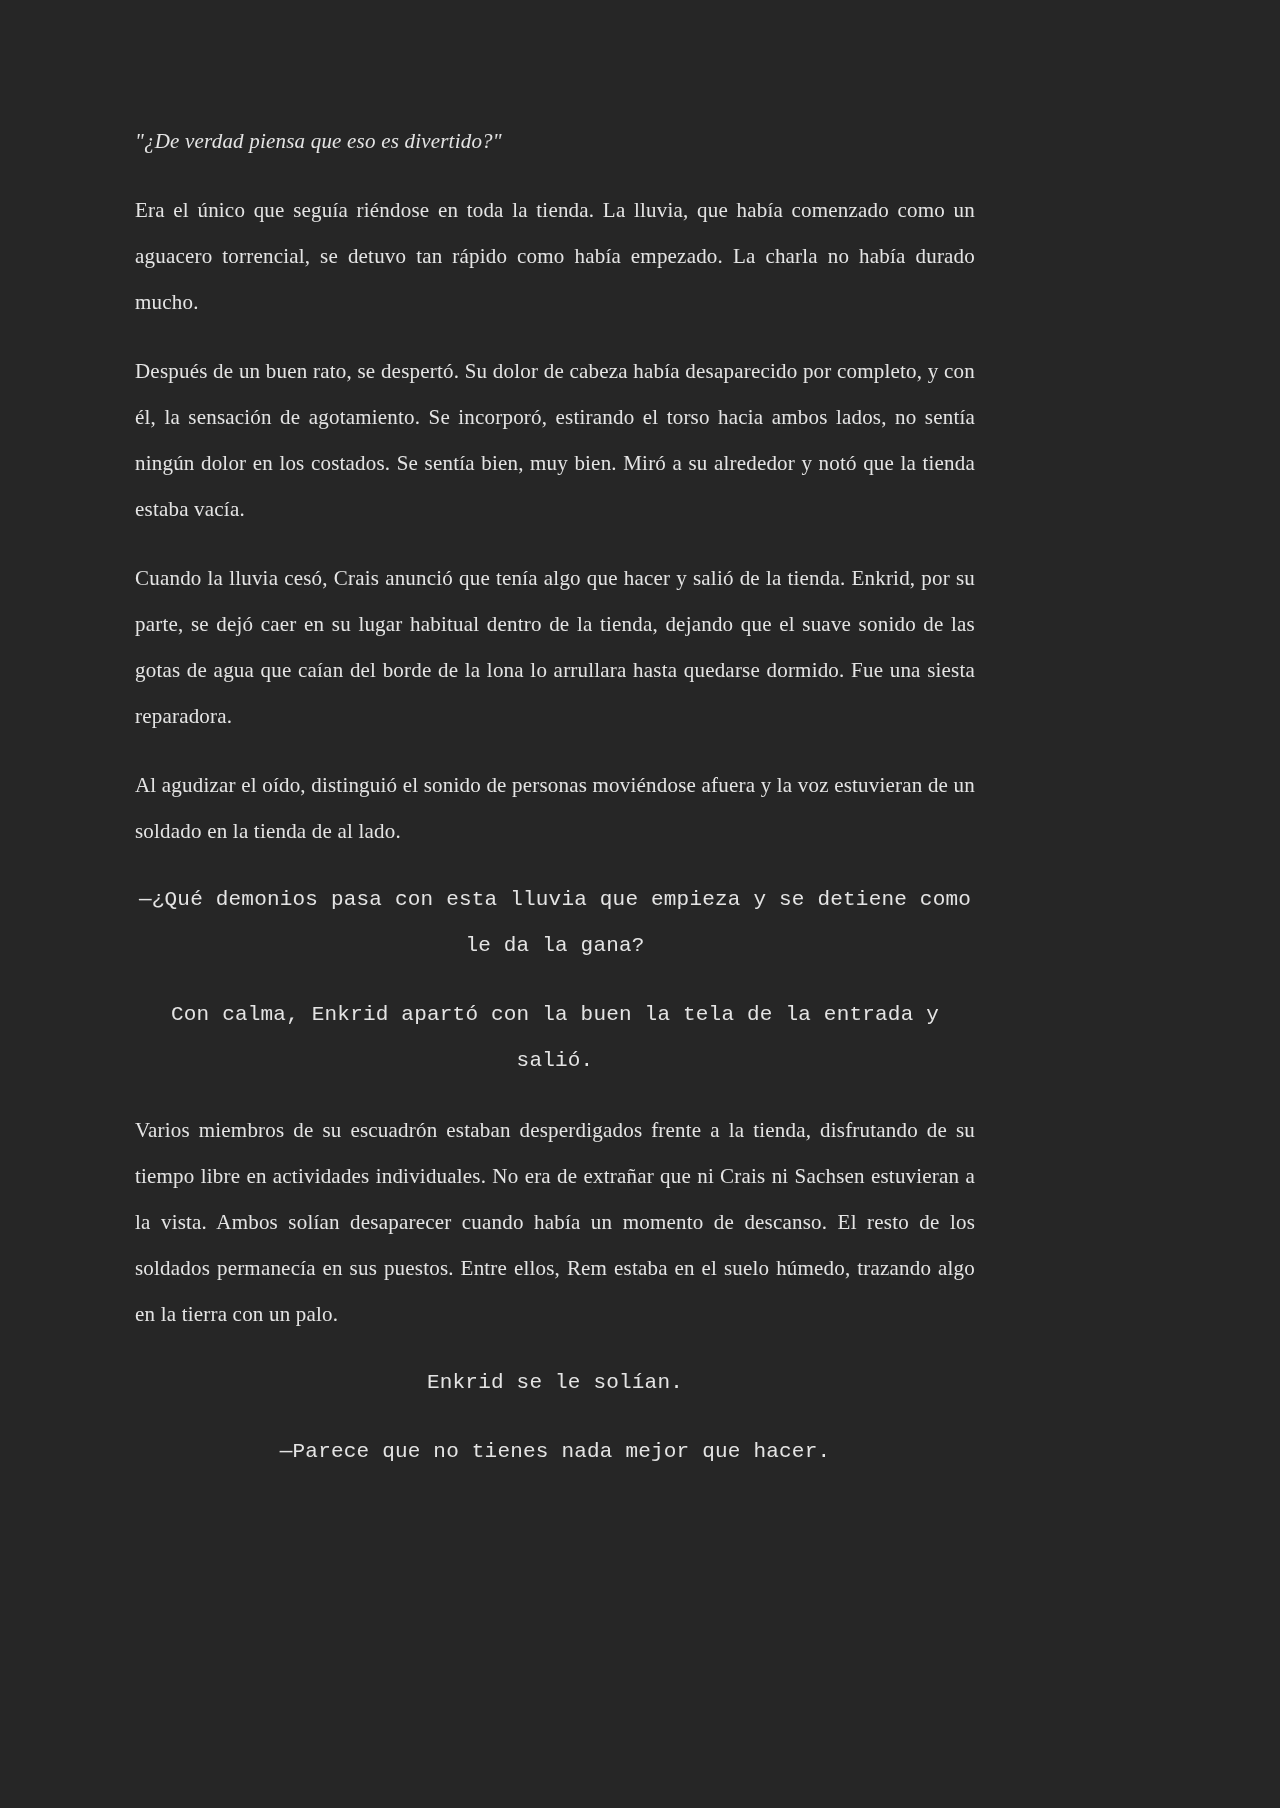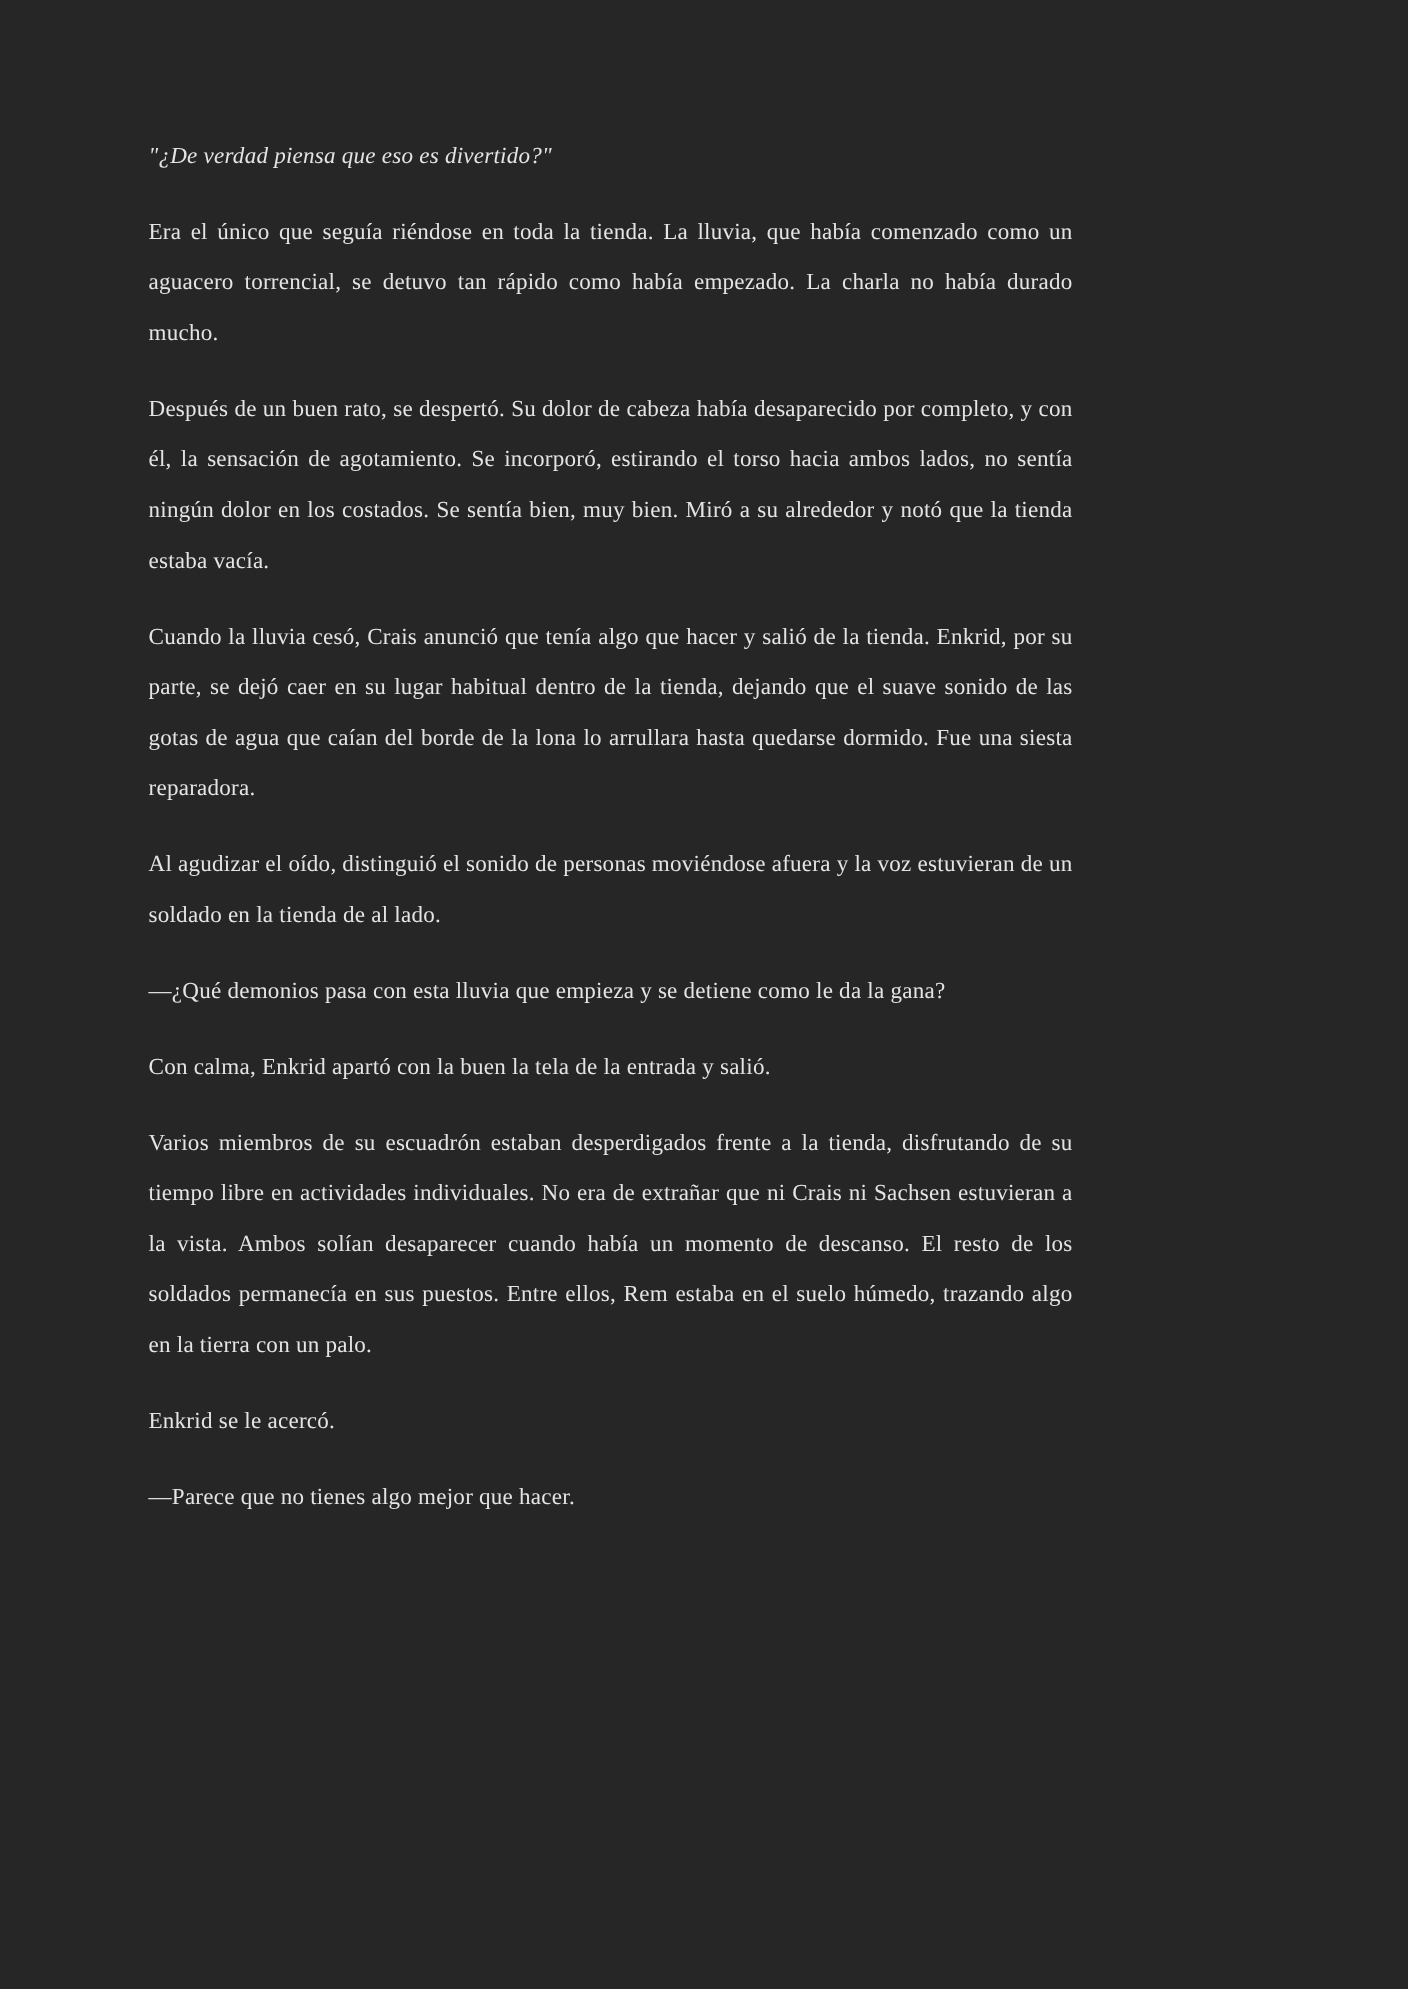"—¿Qué demonios pasa con esta" .para.single { font-family: none -> Liberation Mono, monospace; text-align: left -> center }
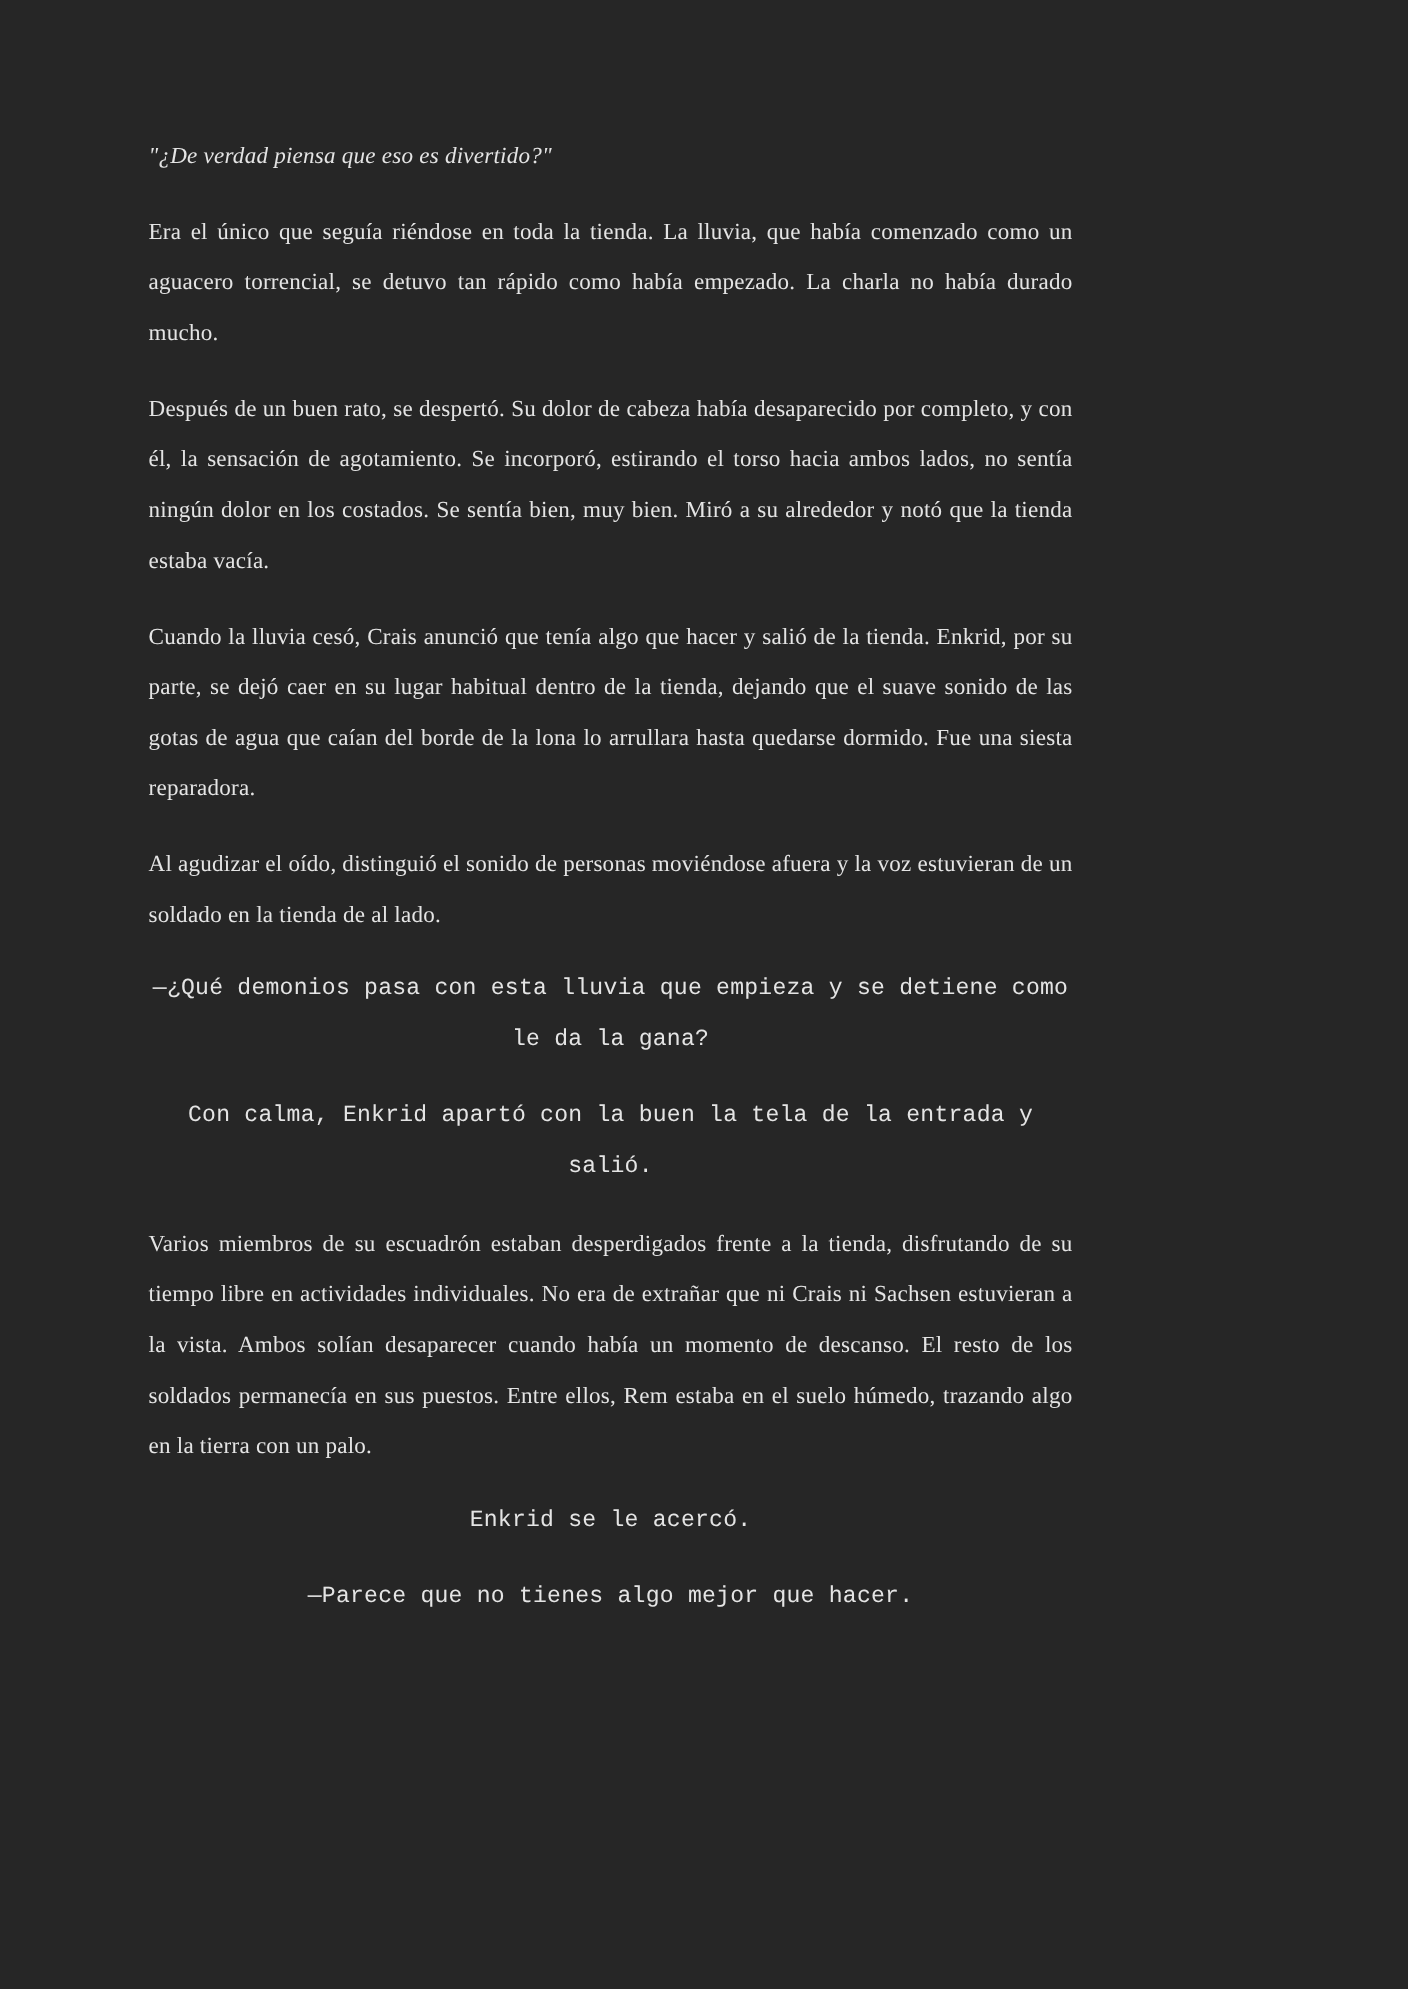"Enkrid se le acercó." p.para { text: acercó -> solían }
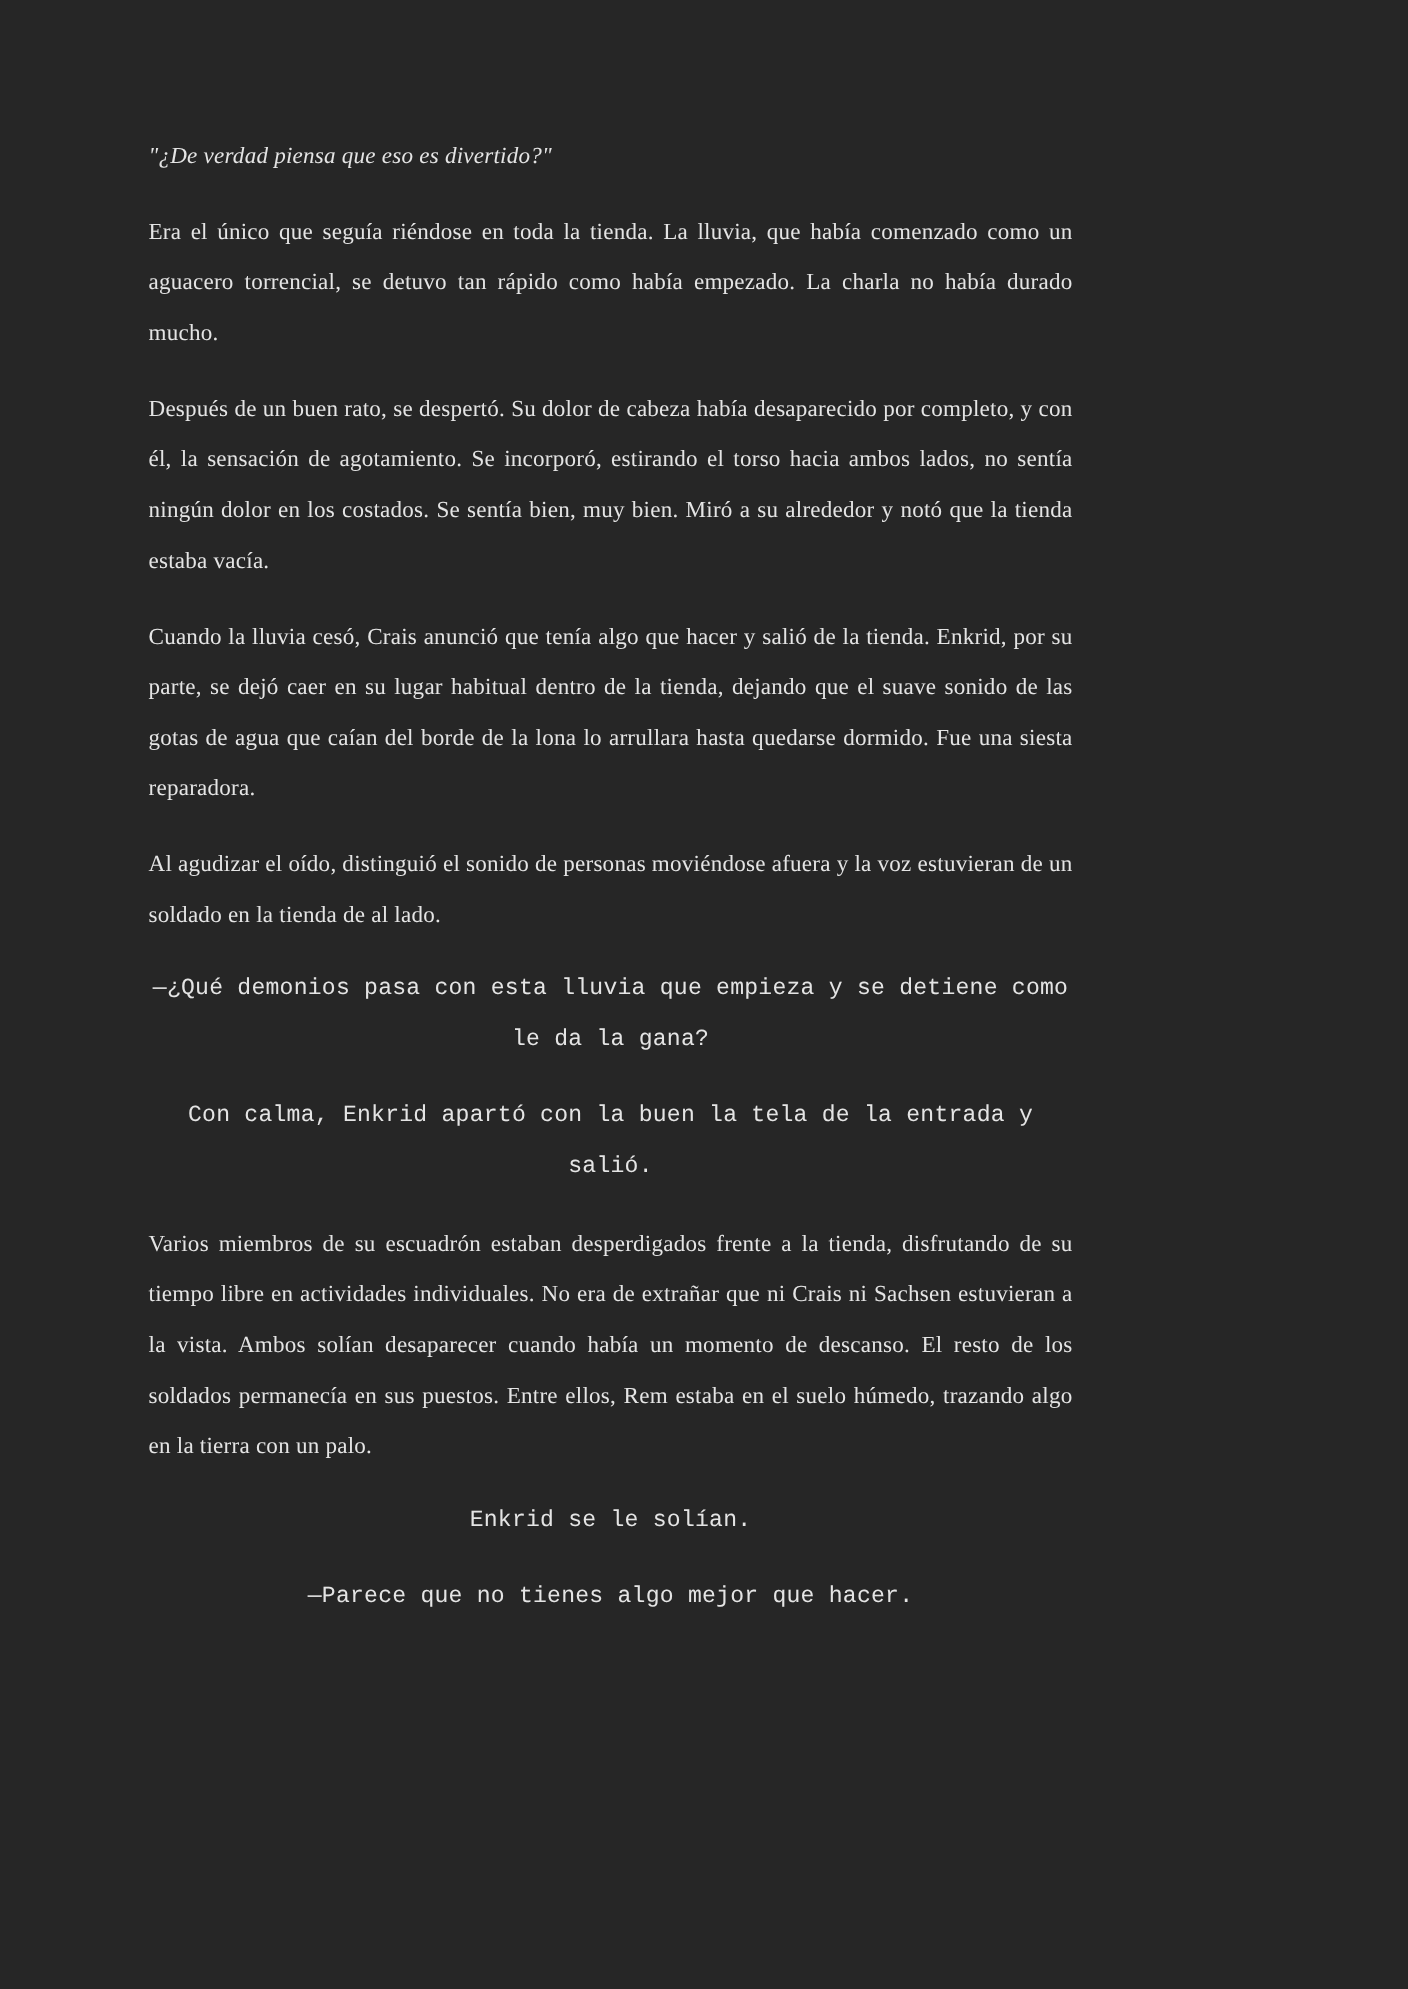"—Parece que no tienes algo" p.para { text: algo -> nada }
